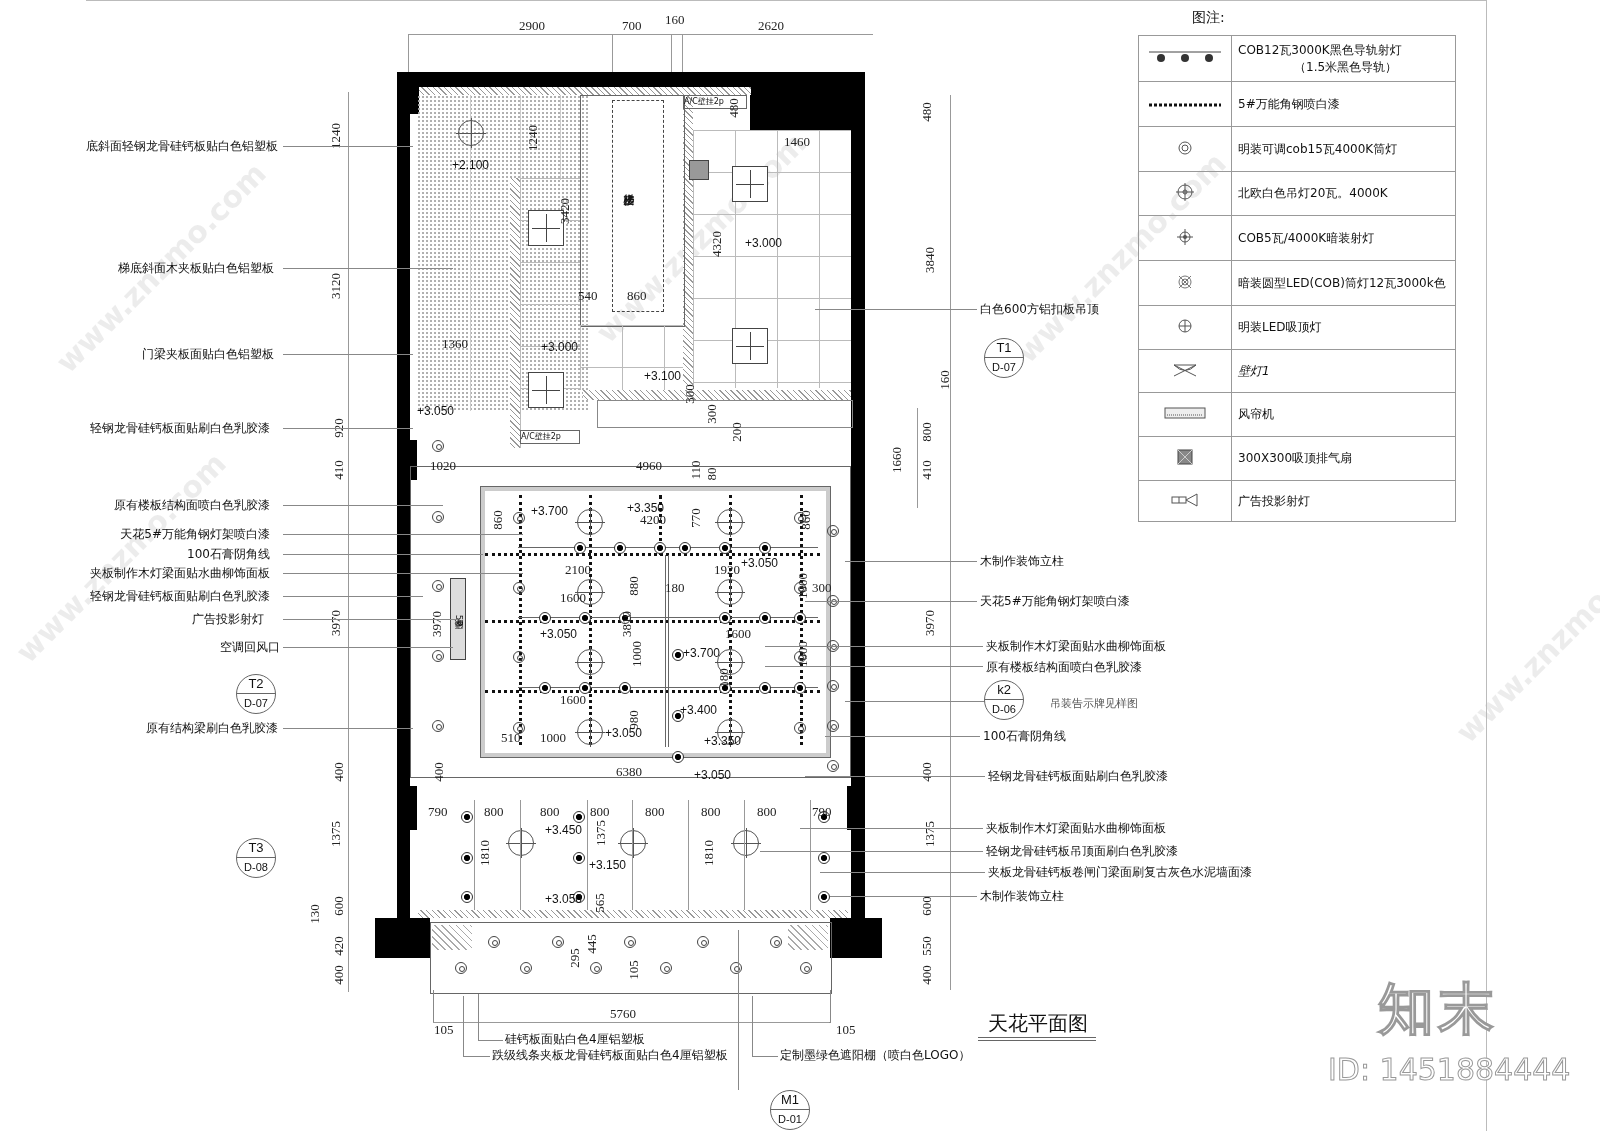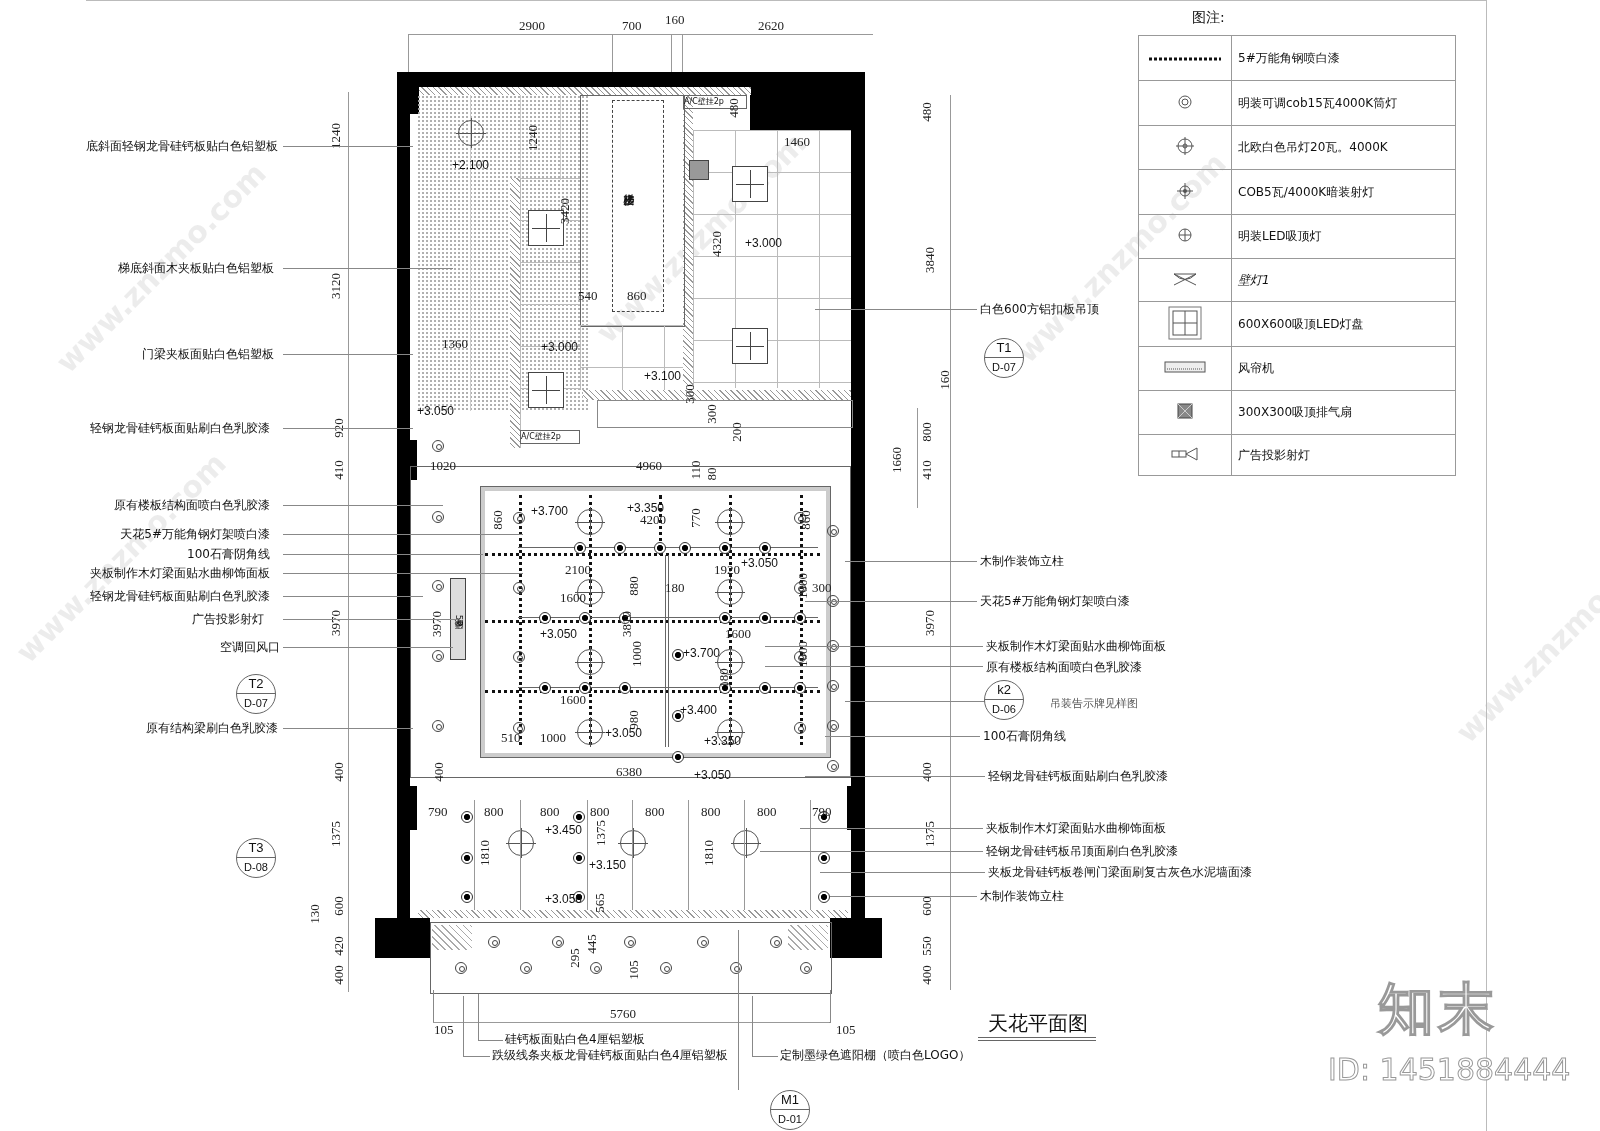"COB12瓦3000K黑色导轨射灯" tr { html: none -> <tr> <td> <svg> <line></line> <circle></circle> <circle></circle> <circle></circle> </svg> </td> <td> <div>COB12瓦3000K黑色导轨射灯</div> <div>（1.5米黑色导轨）</div> </td> </tr> }
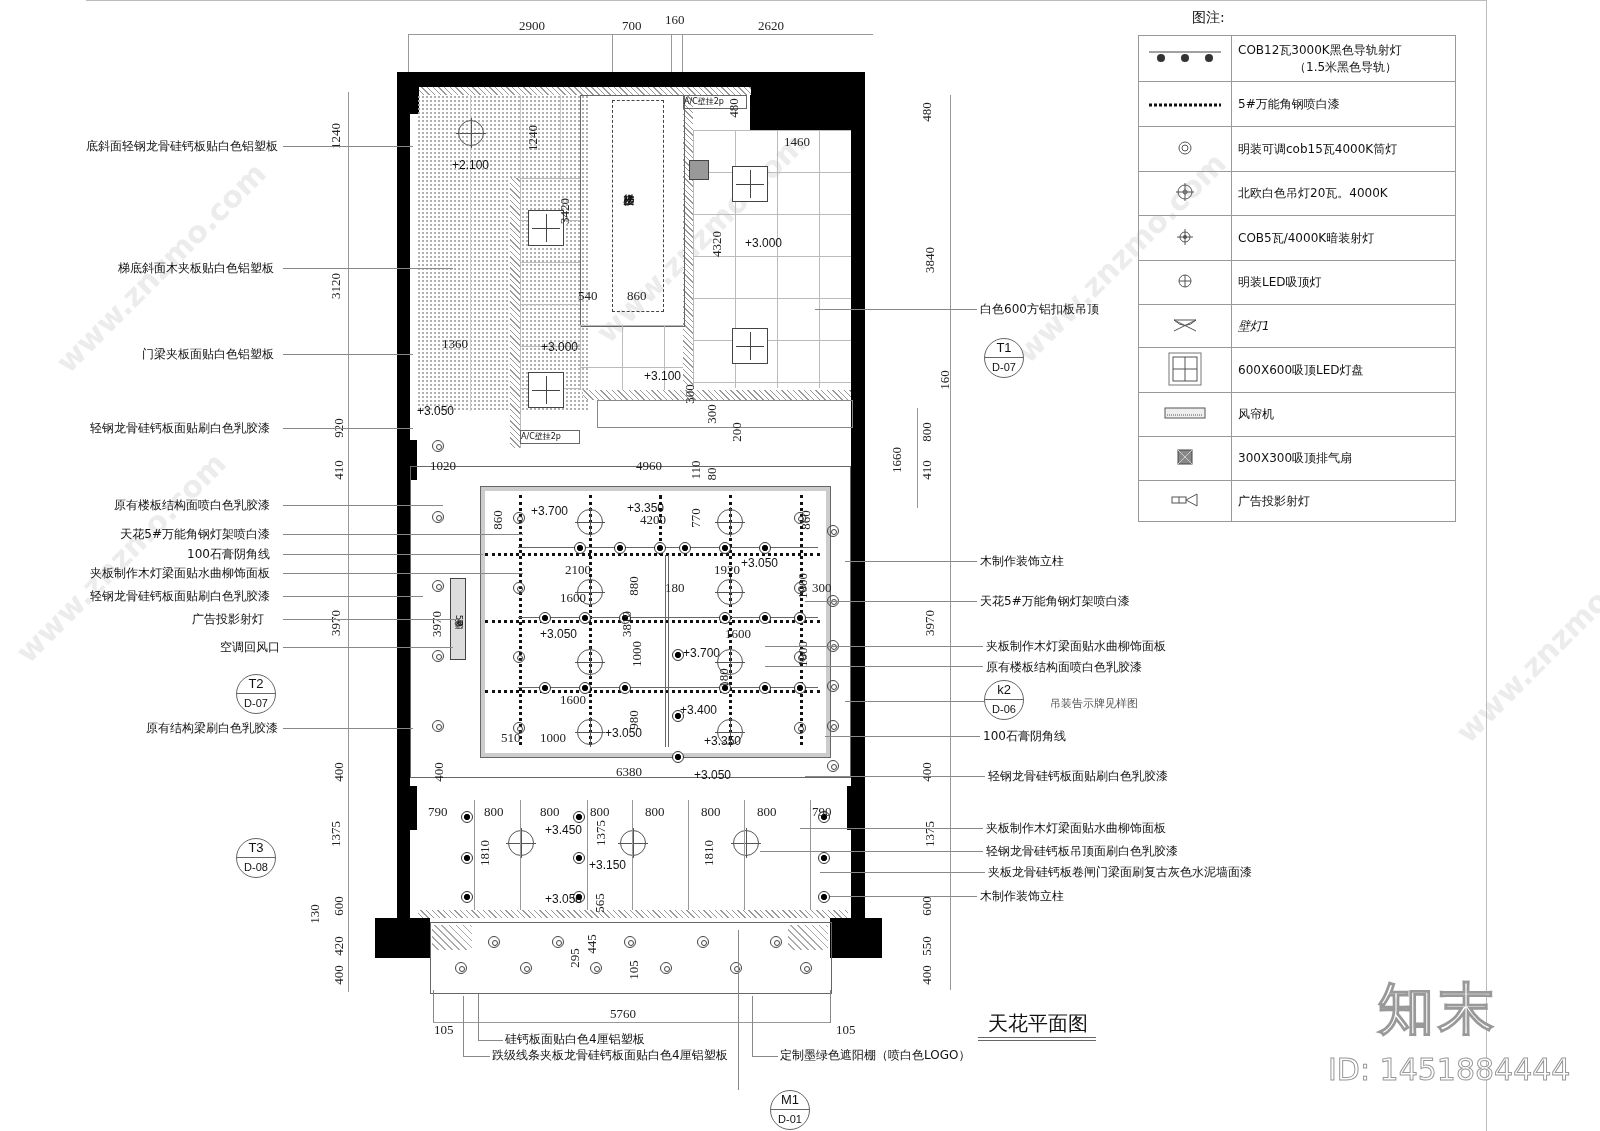"暗装圆型LED(COB)筒灯12瓦3000k色" tr { html: none -> <tr> <td><svg> <circle></circle> <circle></circle> <line></line> <line></line> </svg></td> <td>暗装圆型LED(COB)筒灯12瓦3000k色</td> </tr> }
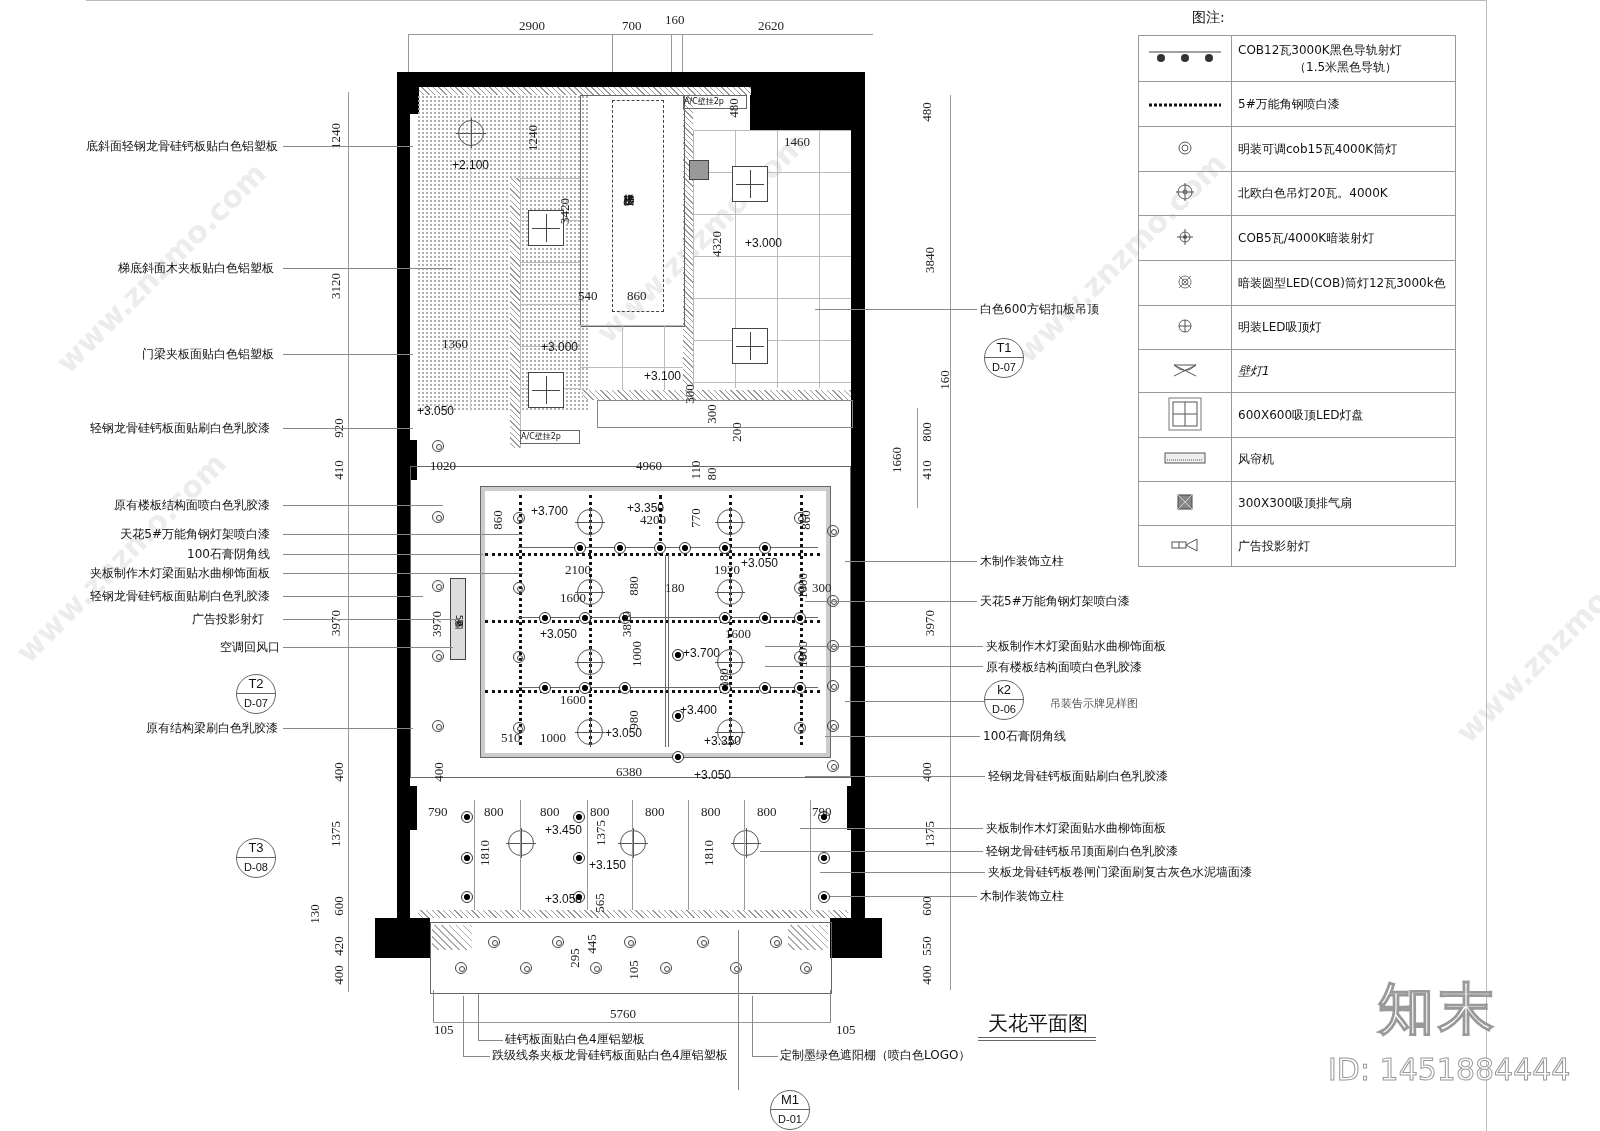"600X600吸顶LED灯盘" tr { html: <tr> <td><svg> <rect></rect> <rect></rect> <line></line> <line></line> </svg></td> <td>600X600吸顶LED灯盘</td> </tr> -> none }
